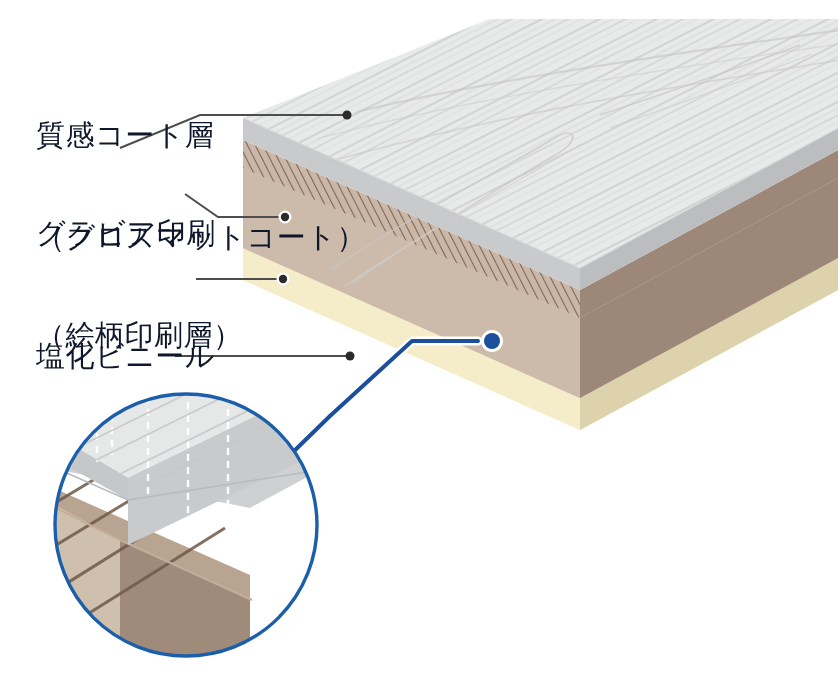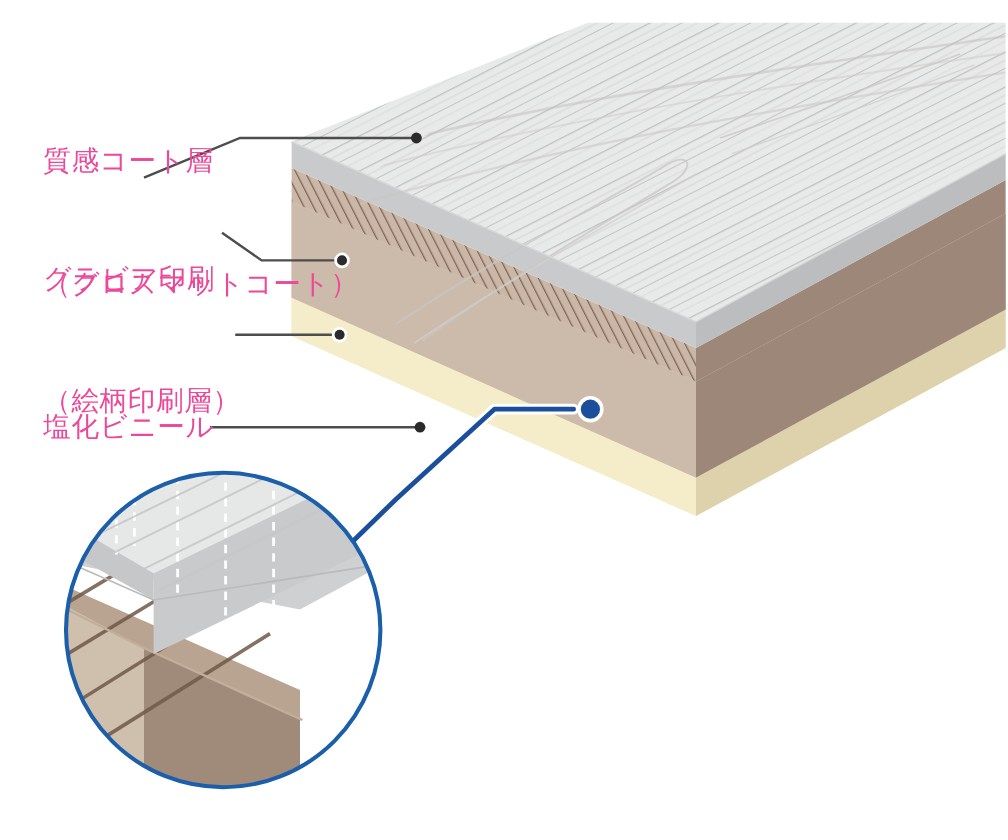"質感コート層" .lbl { color: #ec4899 -> #0f172a; font-size: 23px -> 29px }
